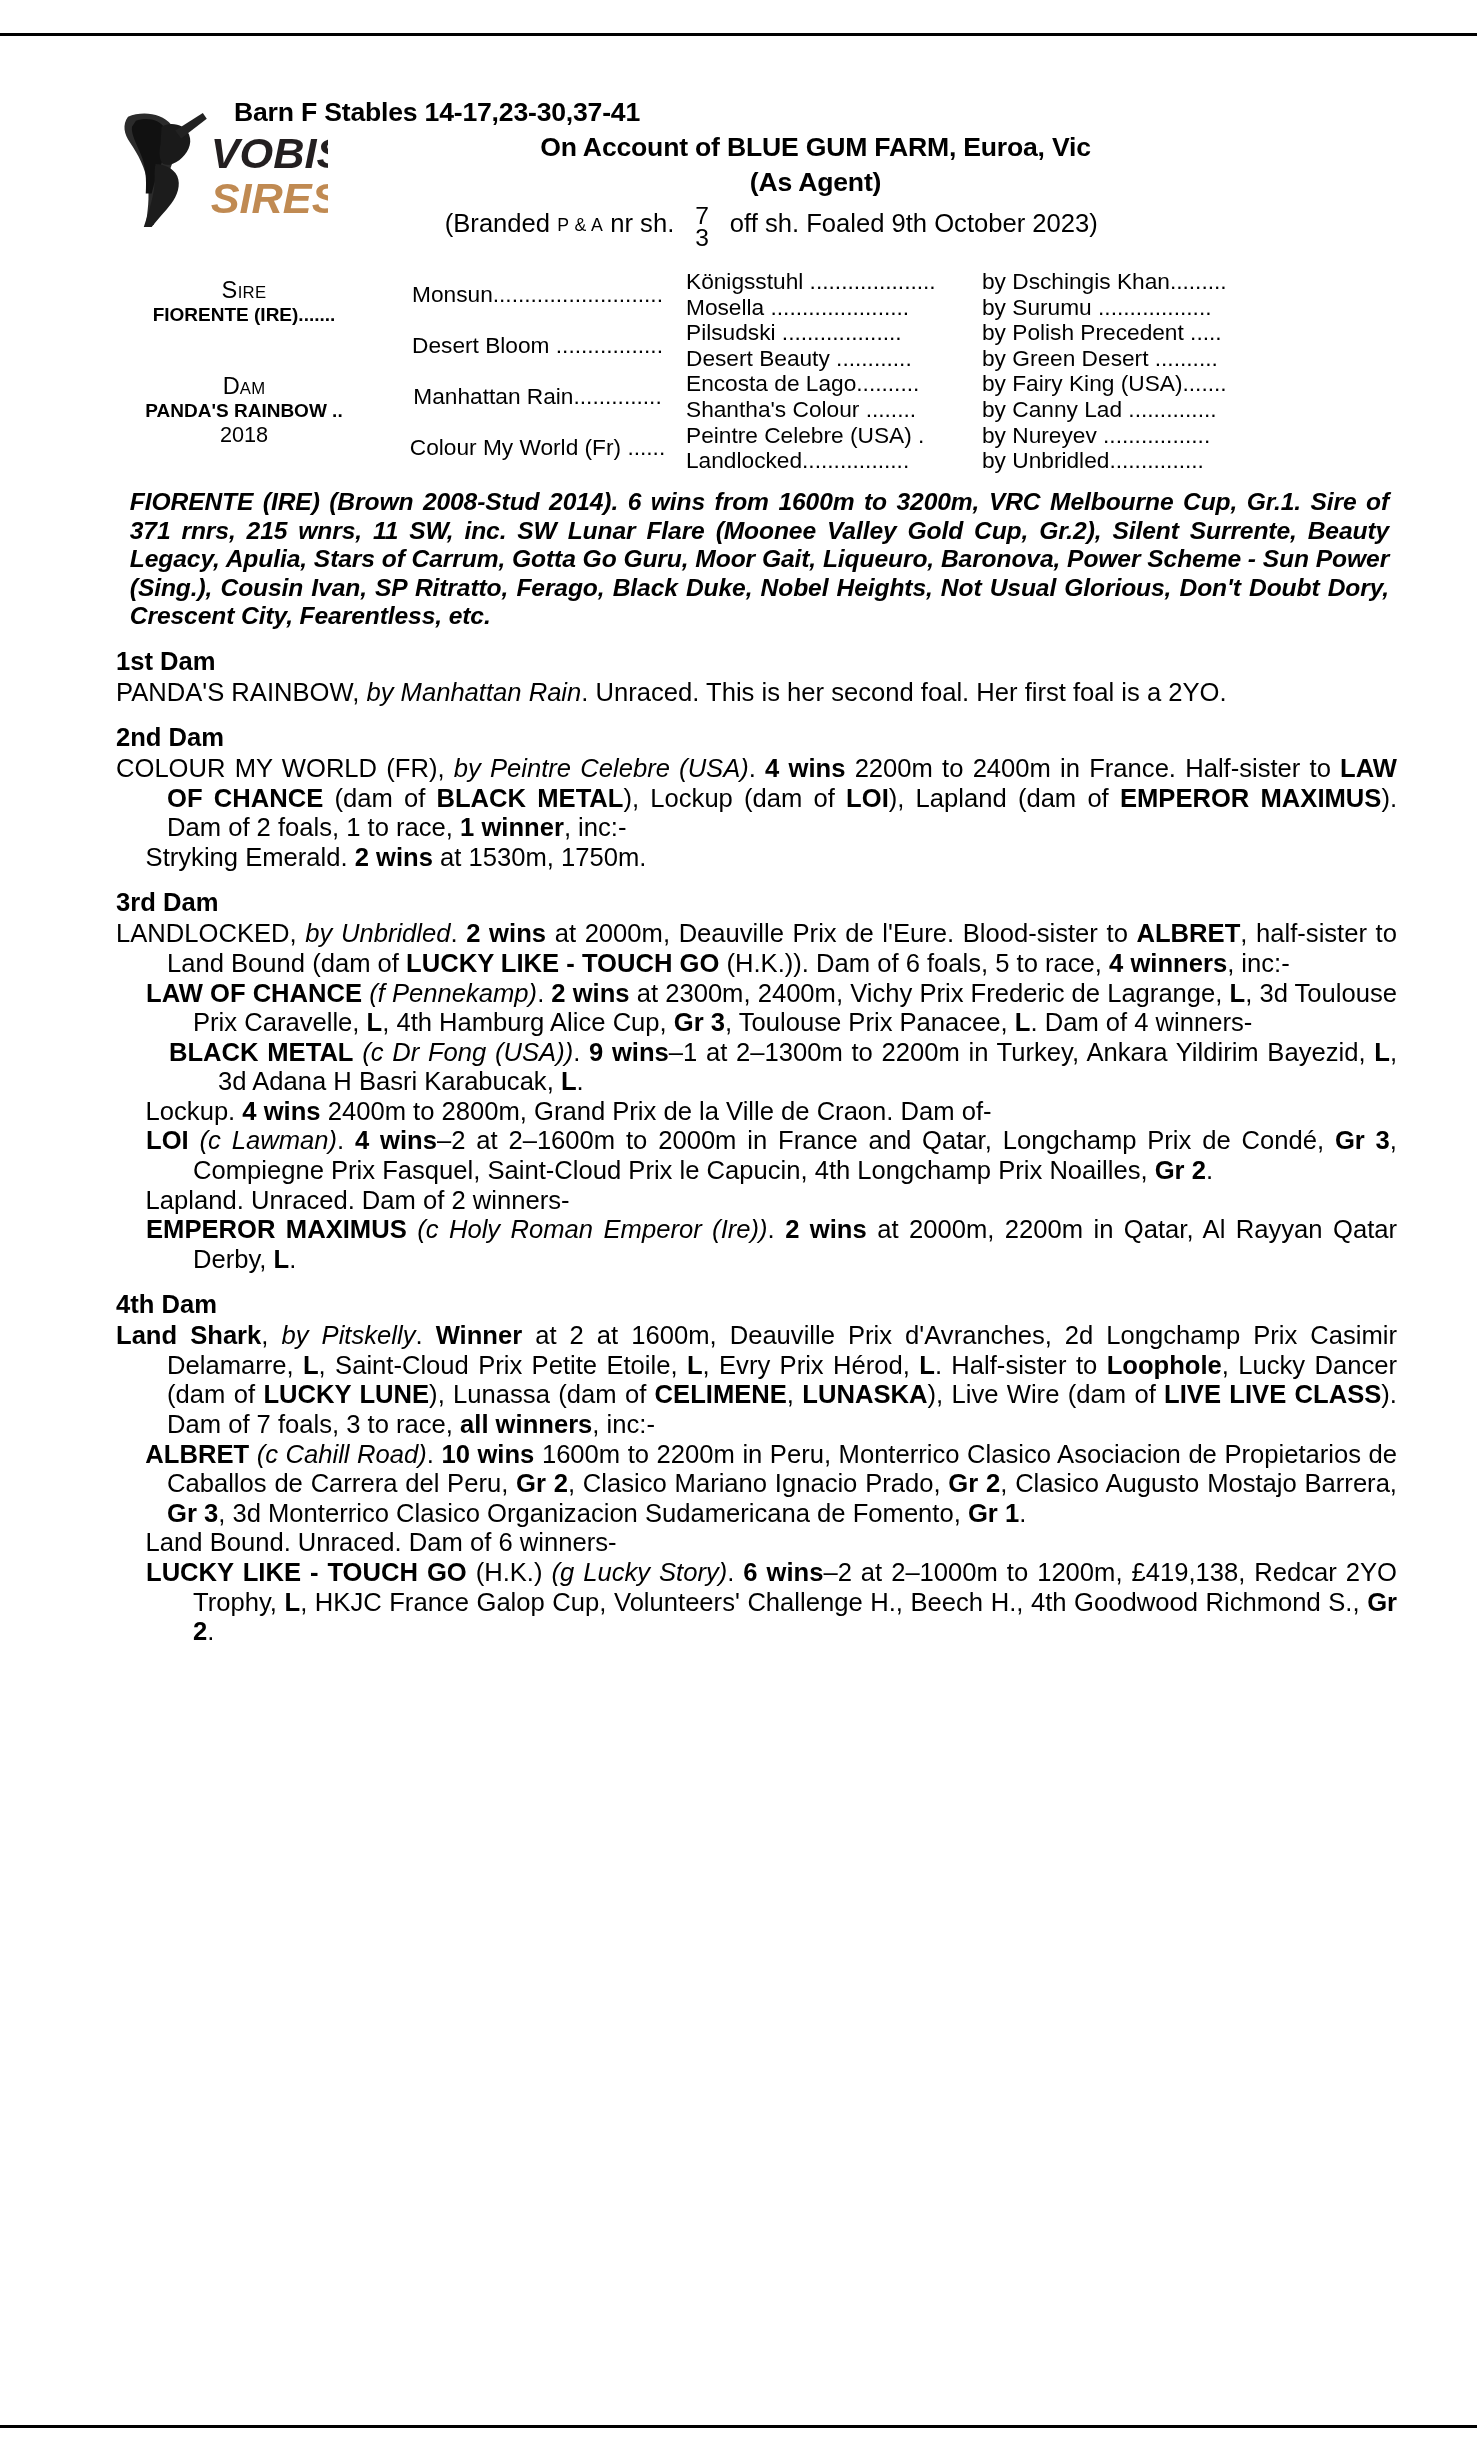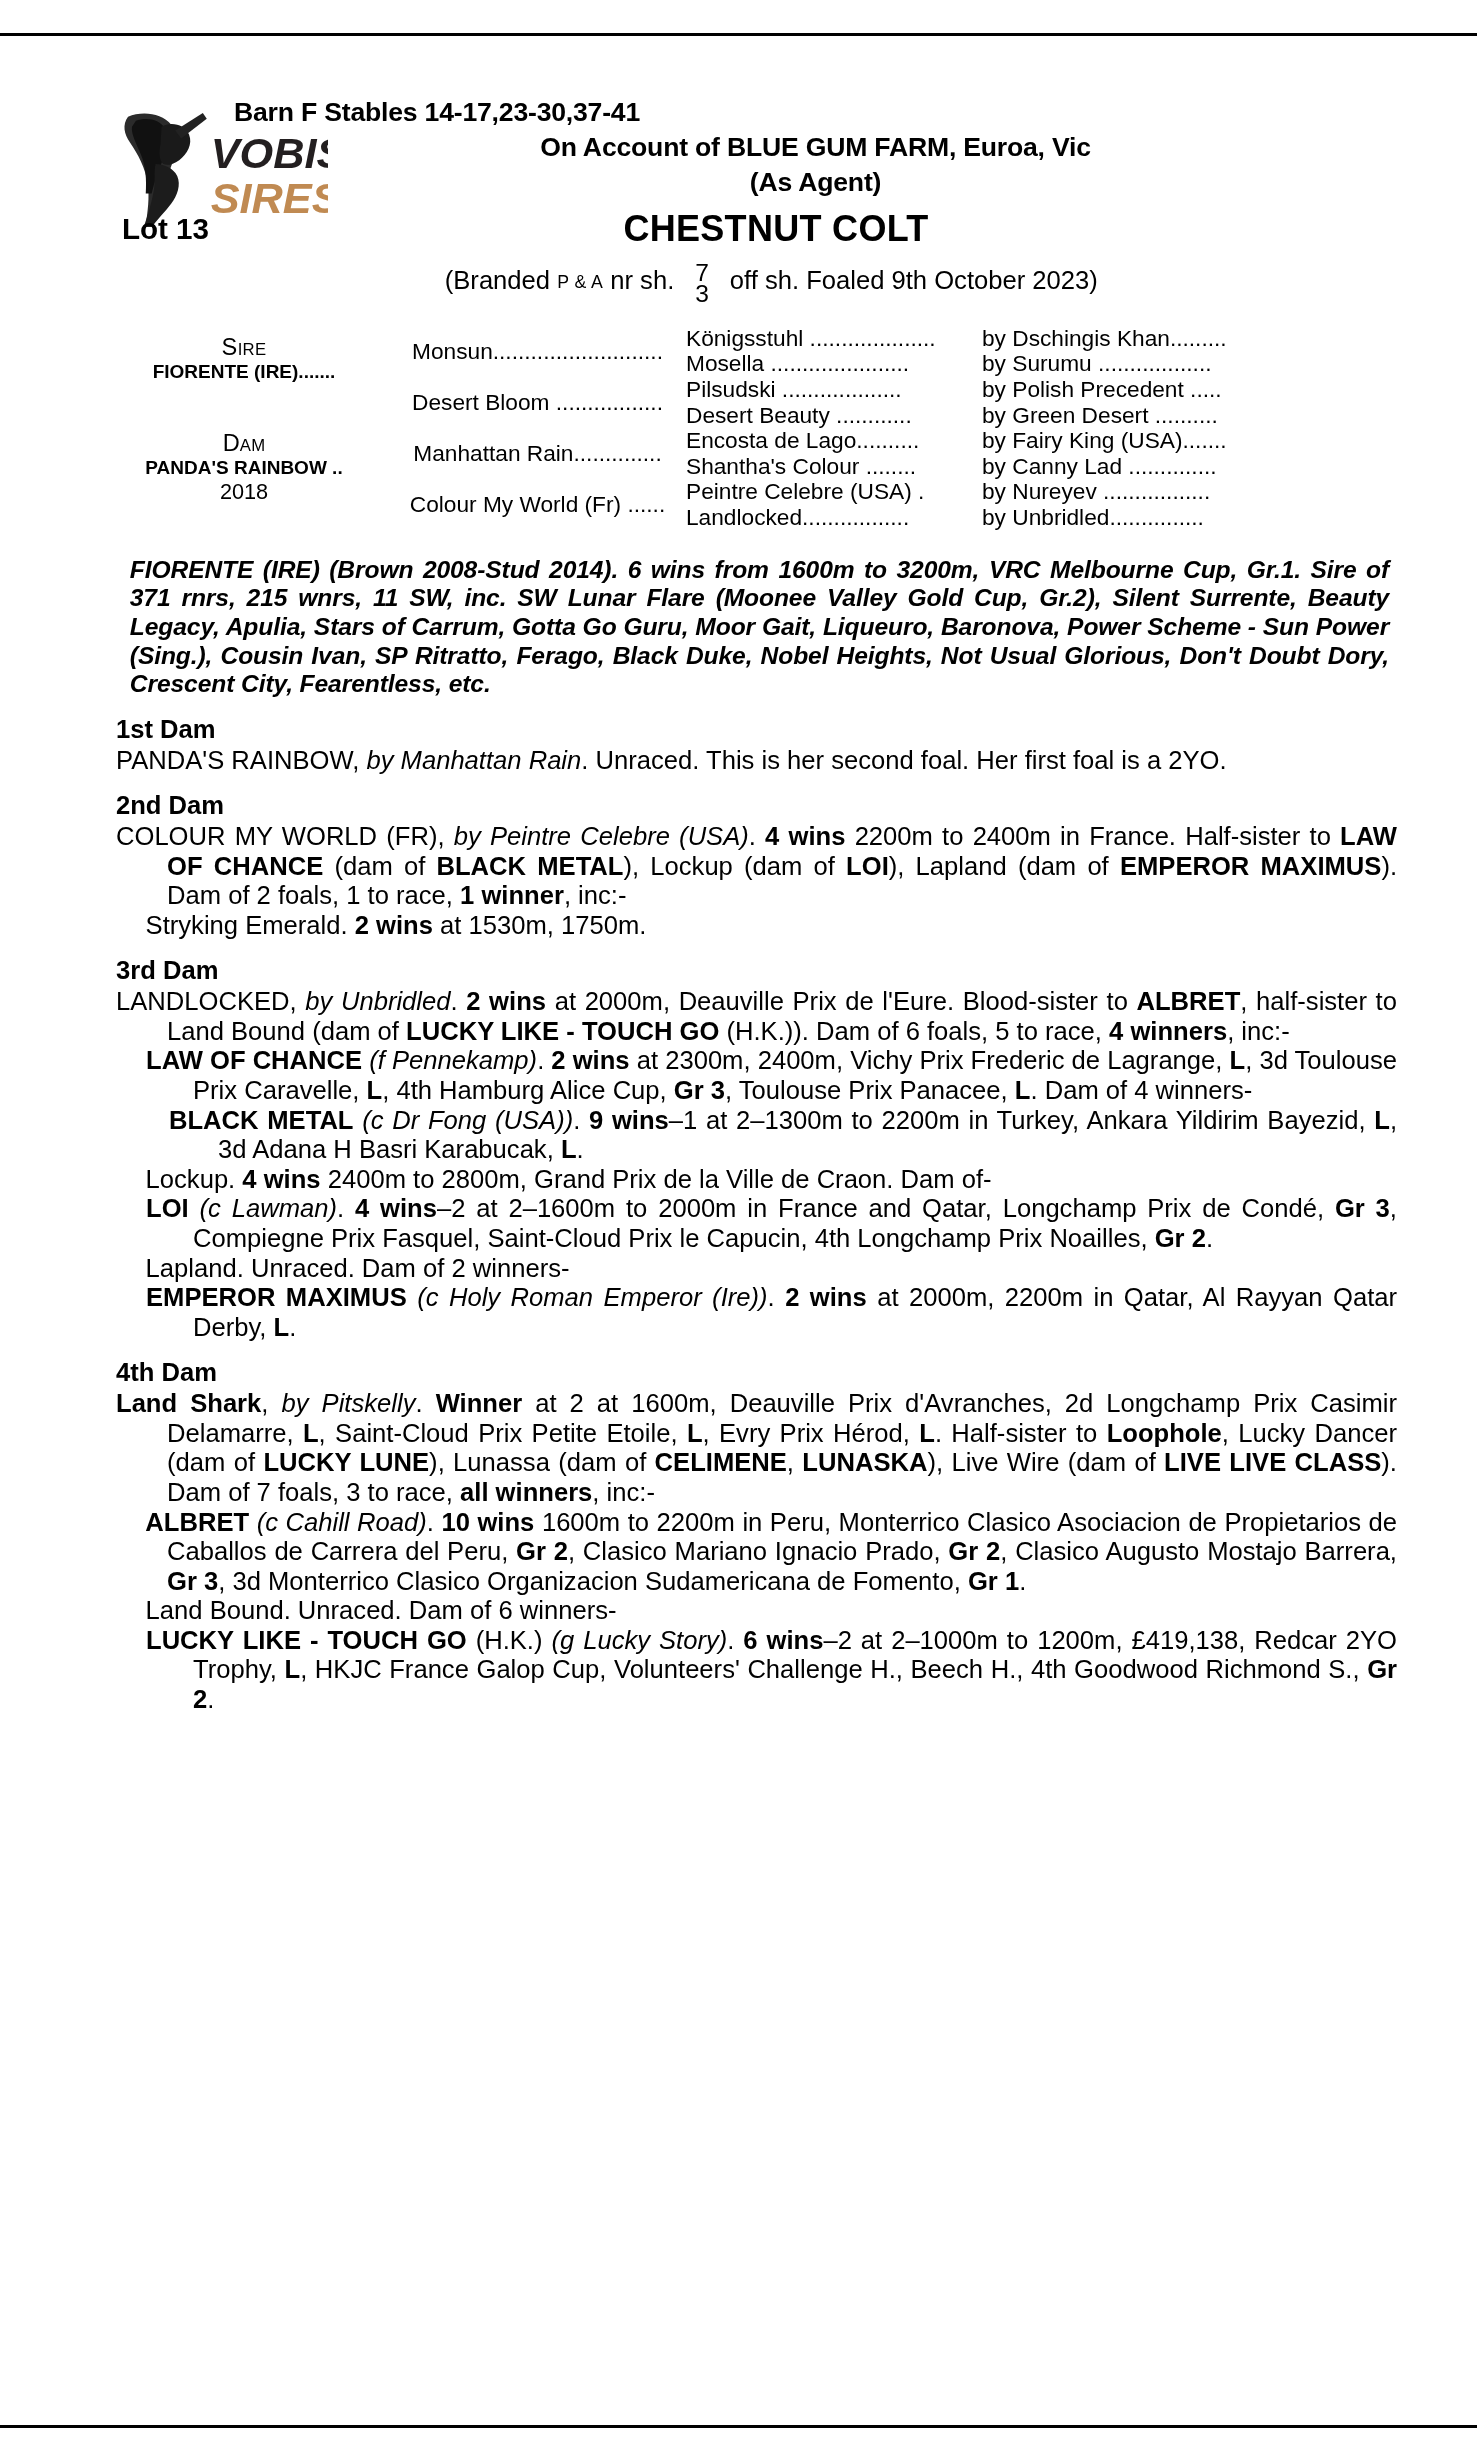"Lot 13" div.title-row { html: <div> <div>Lot 13</div> <div>CHESTNUT COLT</div> </div> -> none }
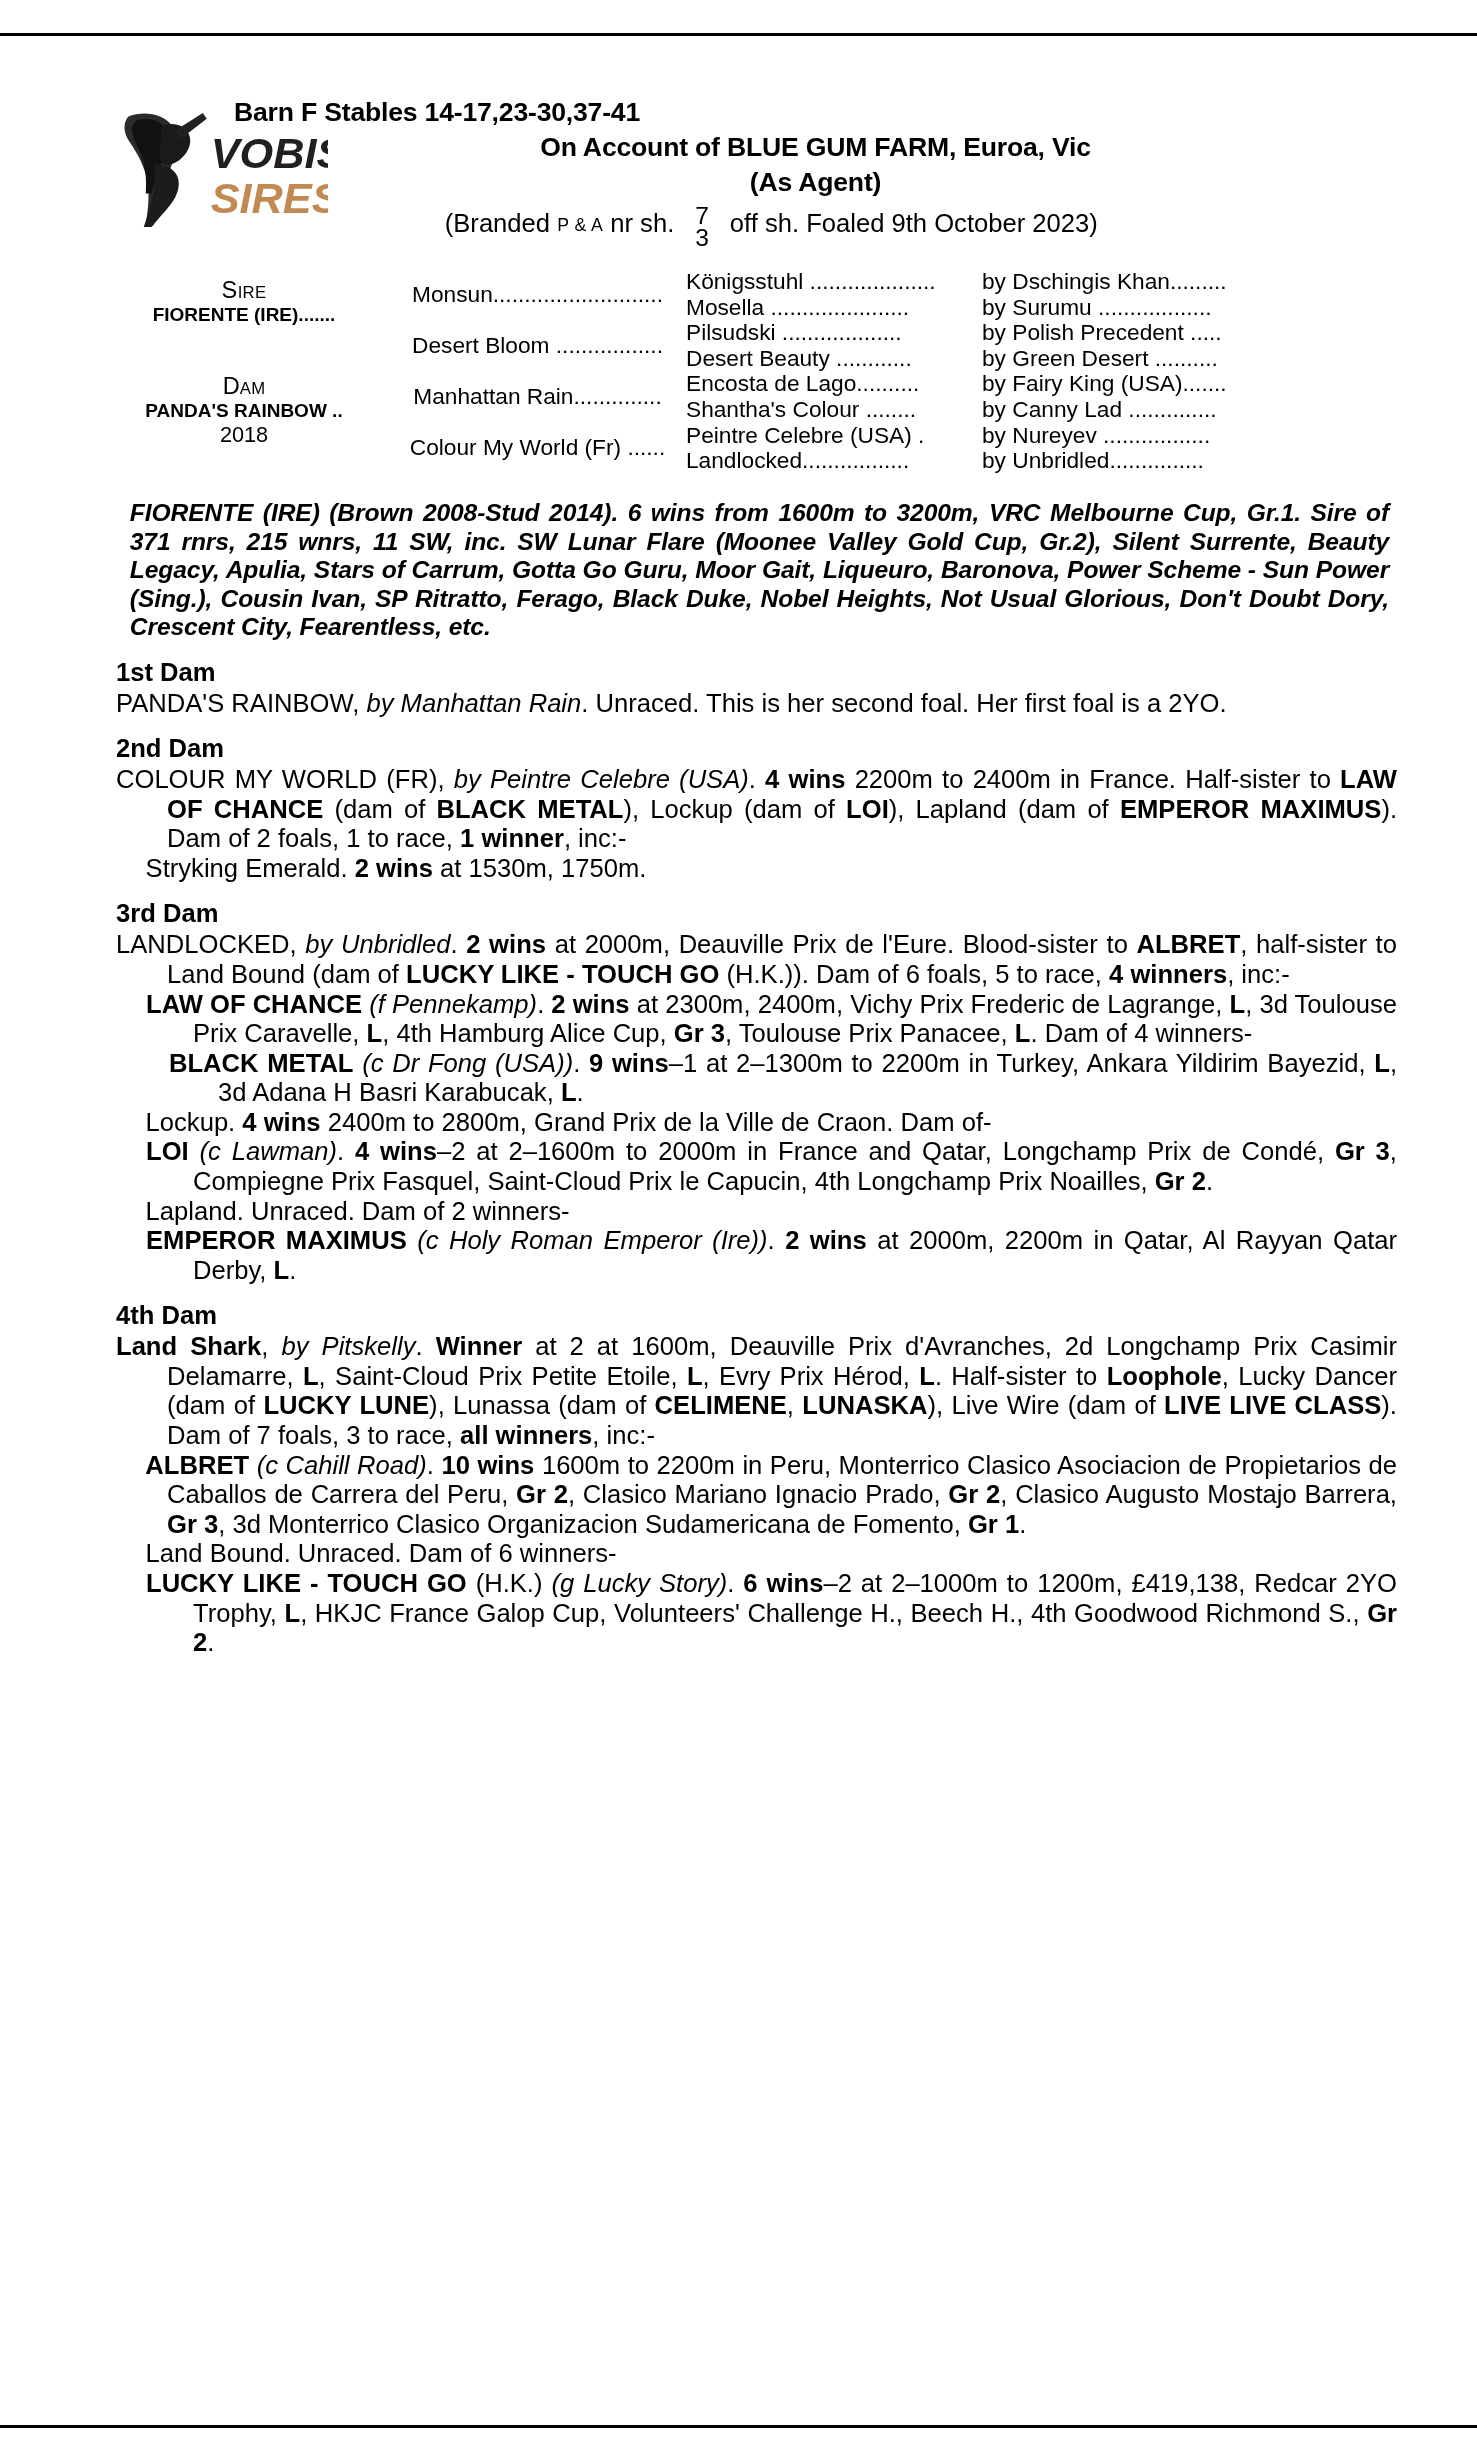"FIORENTE (IRE) (Brown 2008-Stud 2014)." .sire-para { margin-top: 25px -> 14px }
